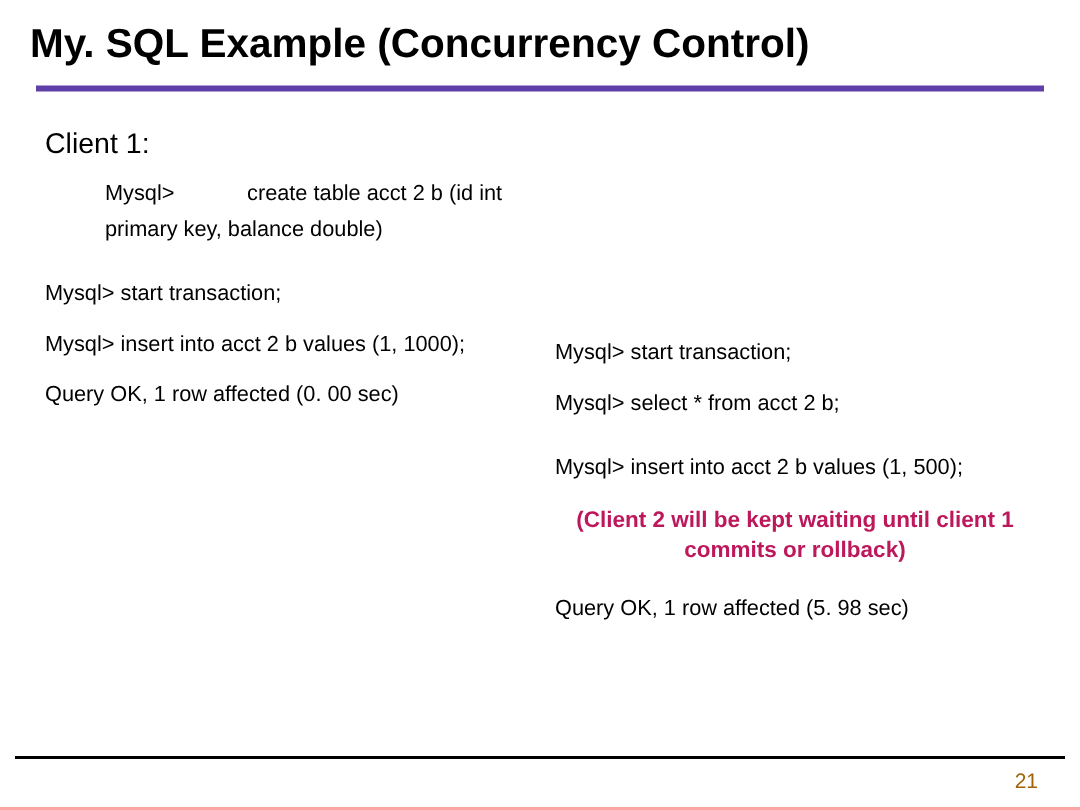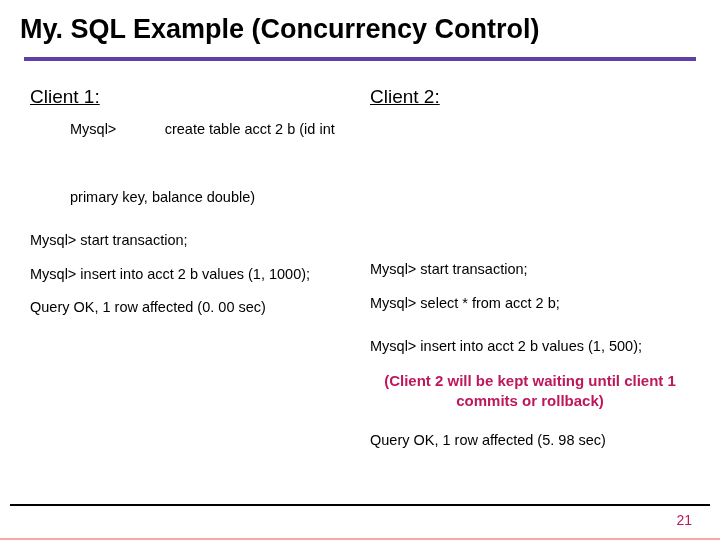"Client 1:" .col-heading { text-decoration: underline -> none }
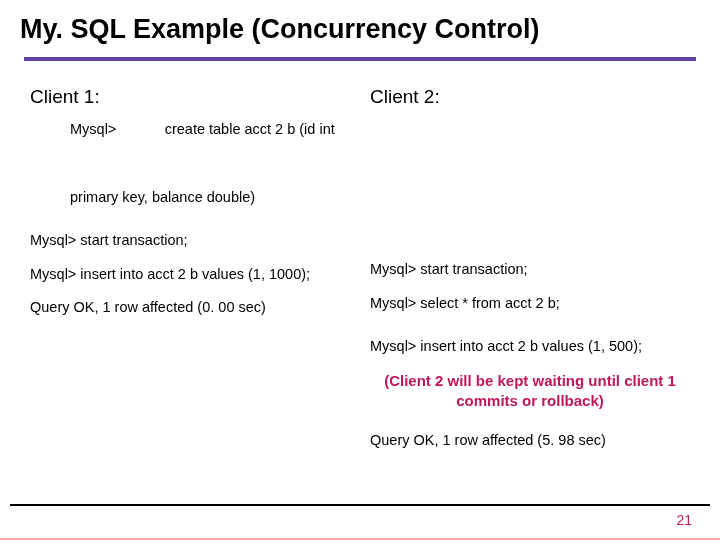"Client 2:" div.col-heading { html: <div>Client 2:</div> -> none }
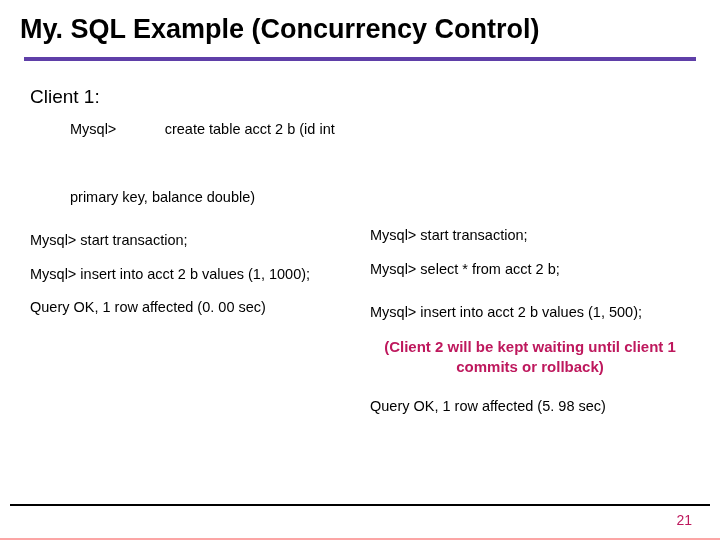"primary key, balance double)" .create-cont { margin-top: 44px -> none }
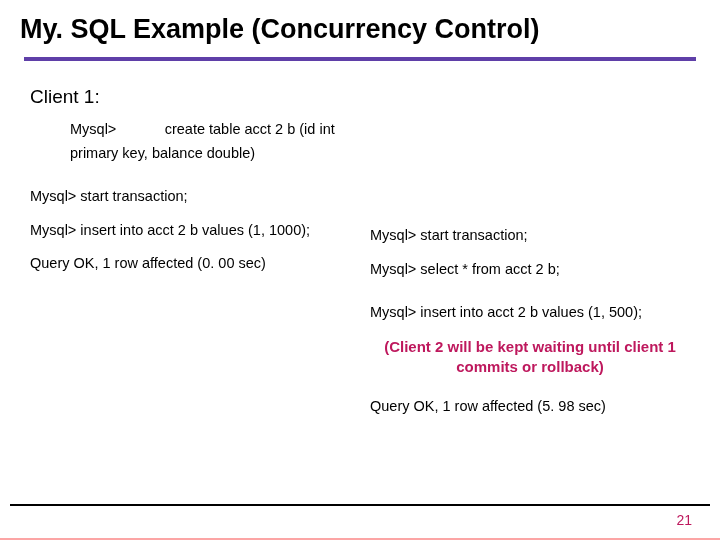"21" .slide-num { color: #be185d -> #a16207 }
